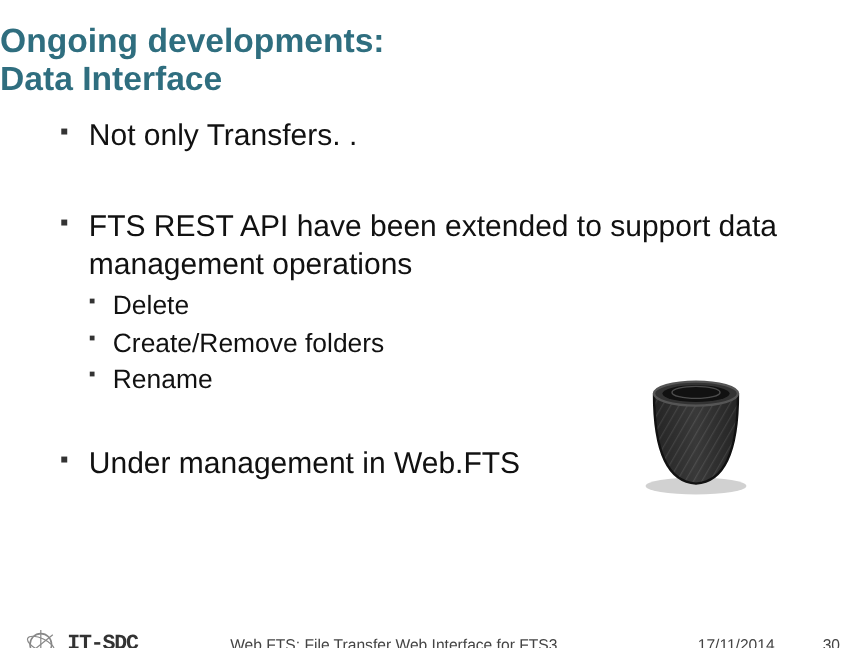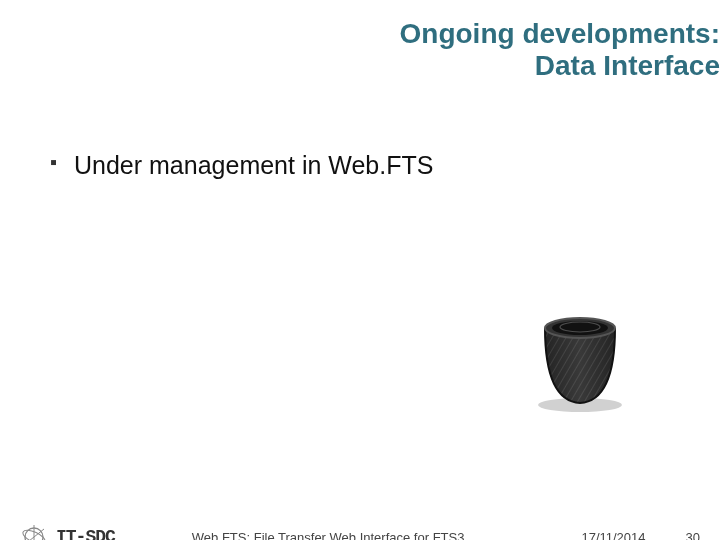"Ongoing developments:" .title { text-align: right -> left }
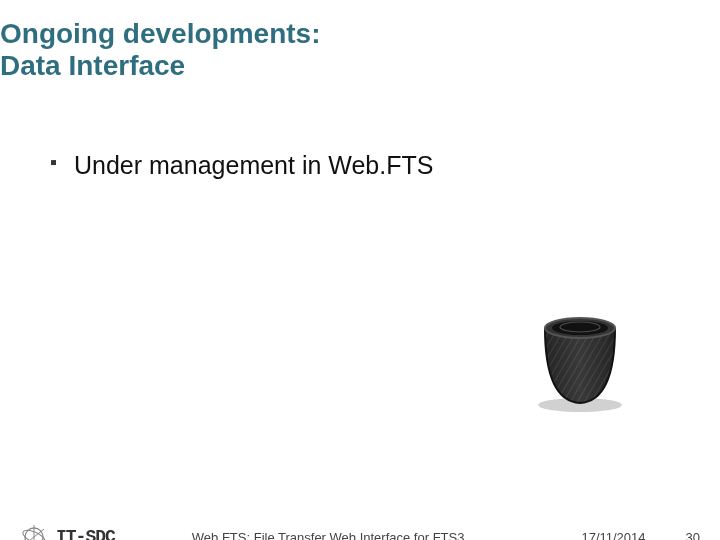"Not only Transfers. ." li.b1 { html: none -> <li>Not only Transfers. .</li> }
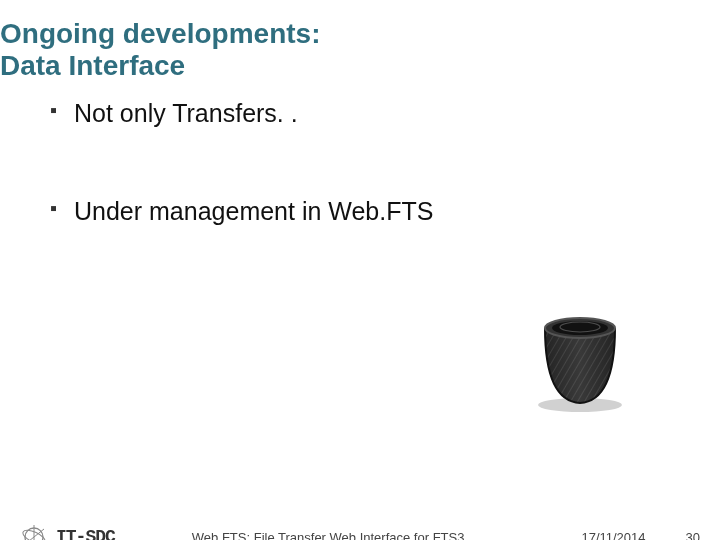"FTS REST API have been" li.b1 { html: none -> <li>FTS REST API have been extended to support data management operations</li> }
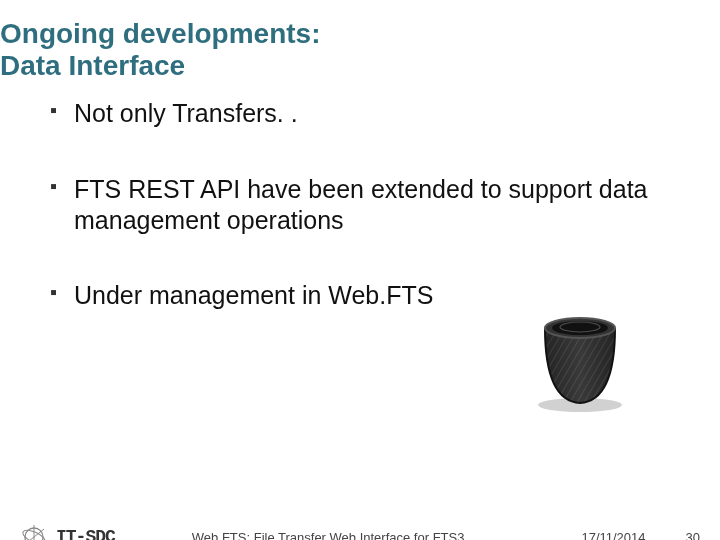"Delete" ul.sub { html: none -> <ul> <li>Delete</li> <li>Create/Remove folders</li> <li>Rename</li> </ul> }
